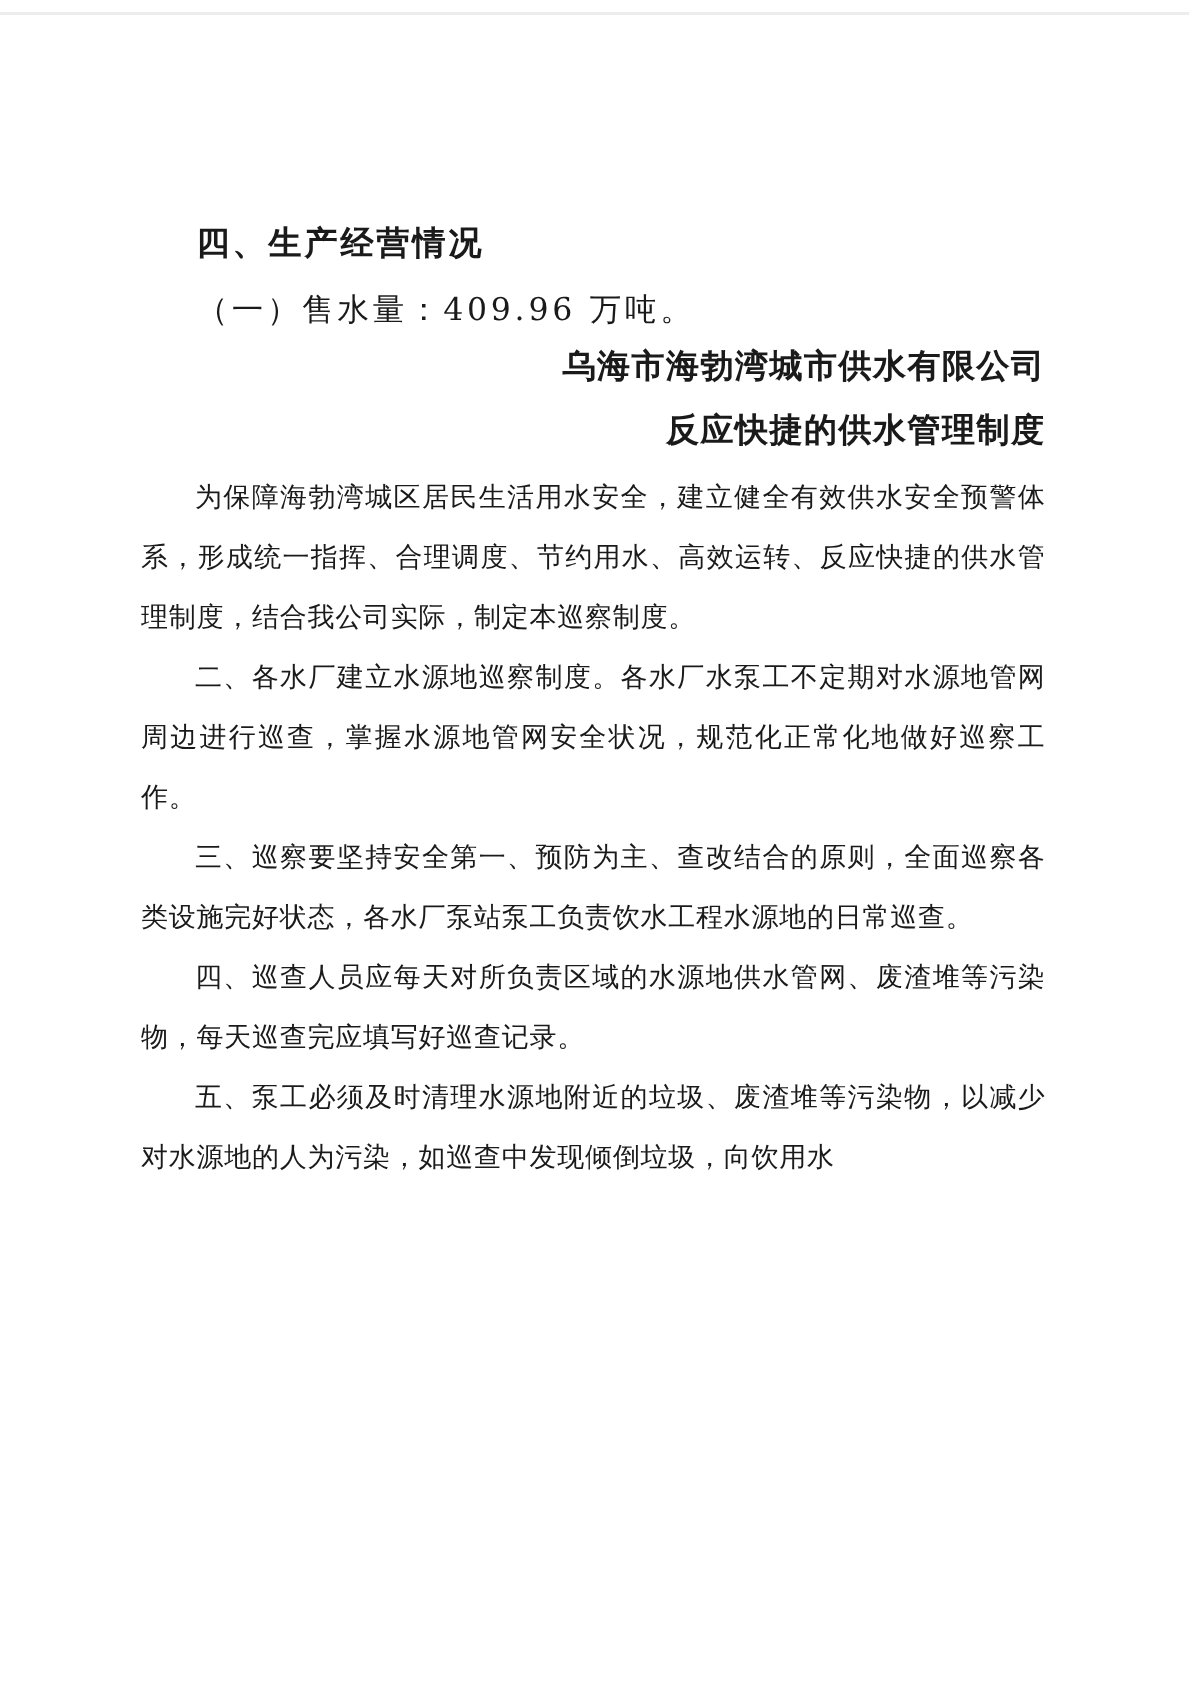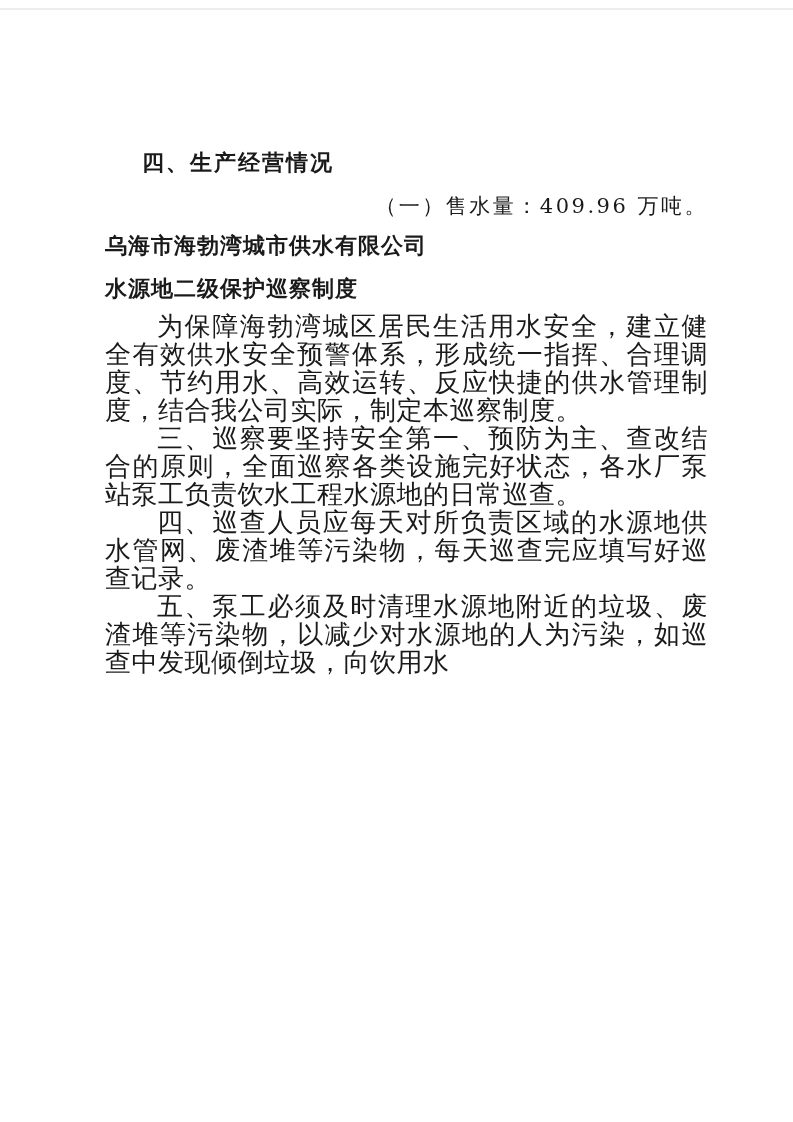"四、生产经营情况" .content { left: 105px -> 94px }
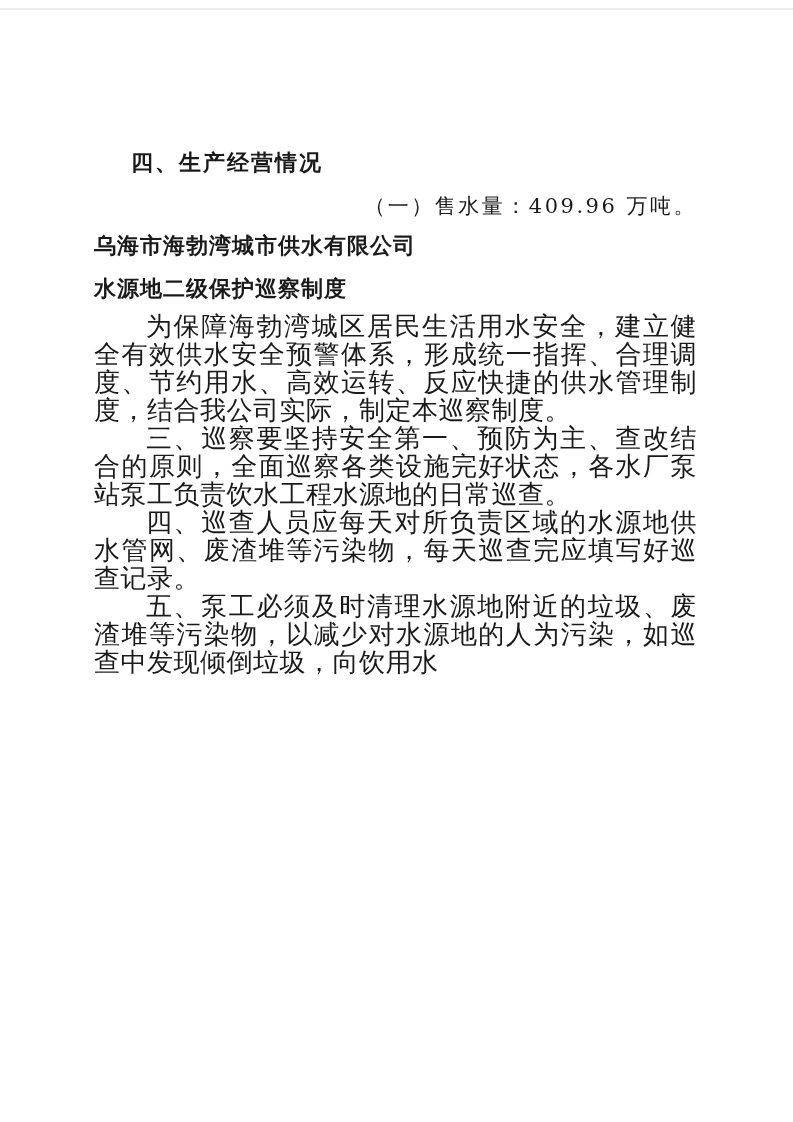"（一）售水量：409.96 万吨。" .sub-item { text-align: right -> none }
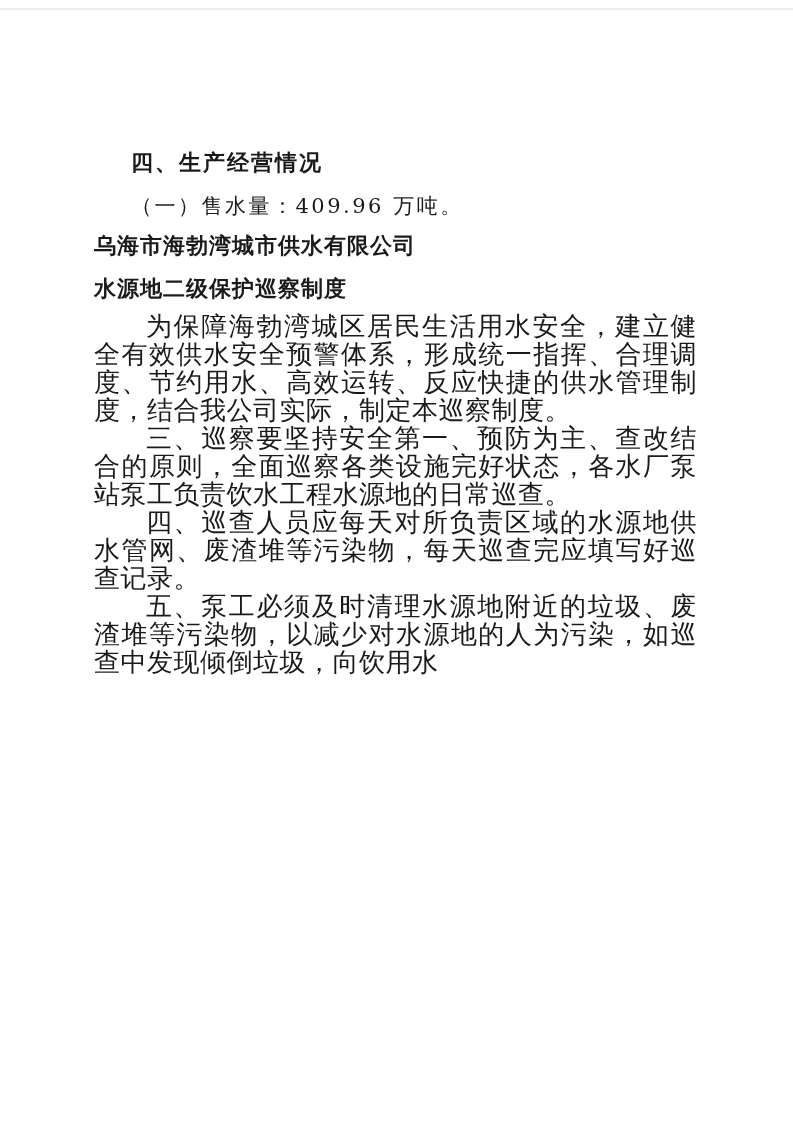"乌海市海勃湾城市供水有限公司" .doc-title { font-family: Liberation Sans, sans-serif -> Liberation Mono, monospace; text-align: left -> right }
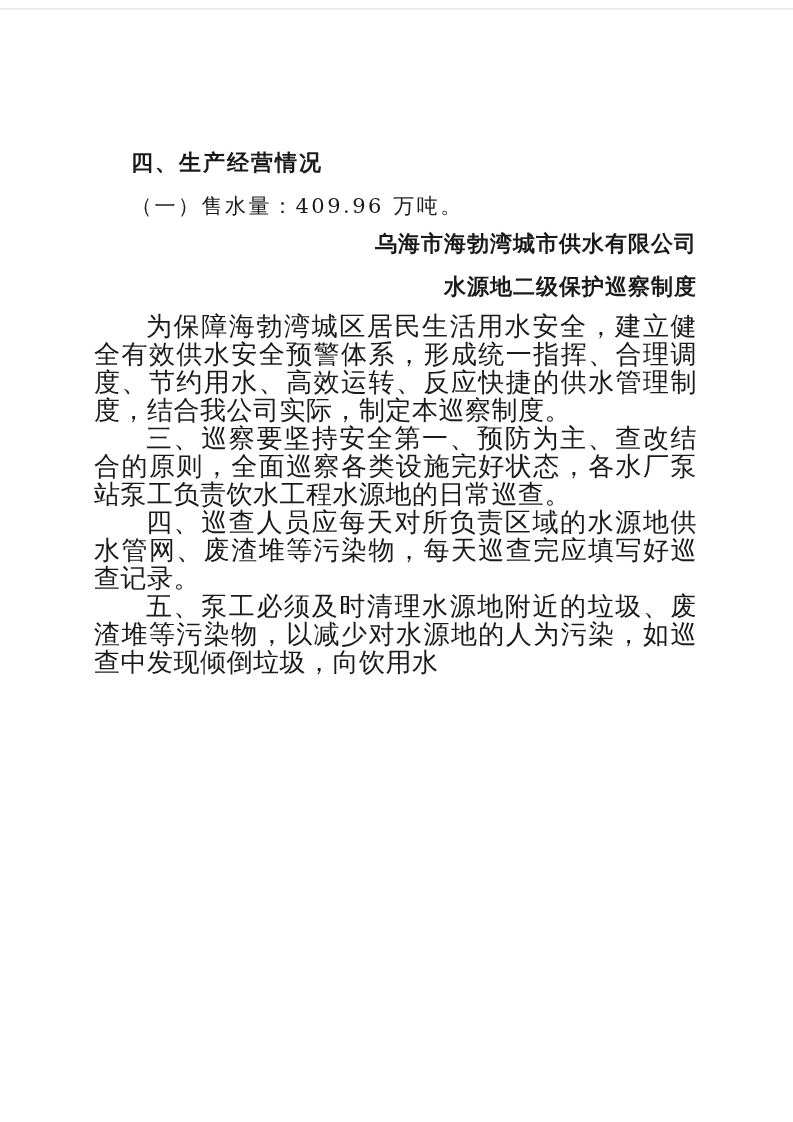"水源地二级保护巡察制度" h1.doc-title { text: 水源地二级保护巡察 -> 反应快捷的供水管理 }
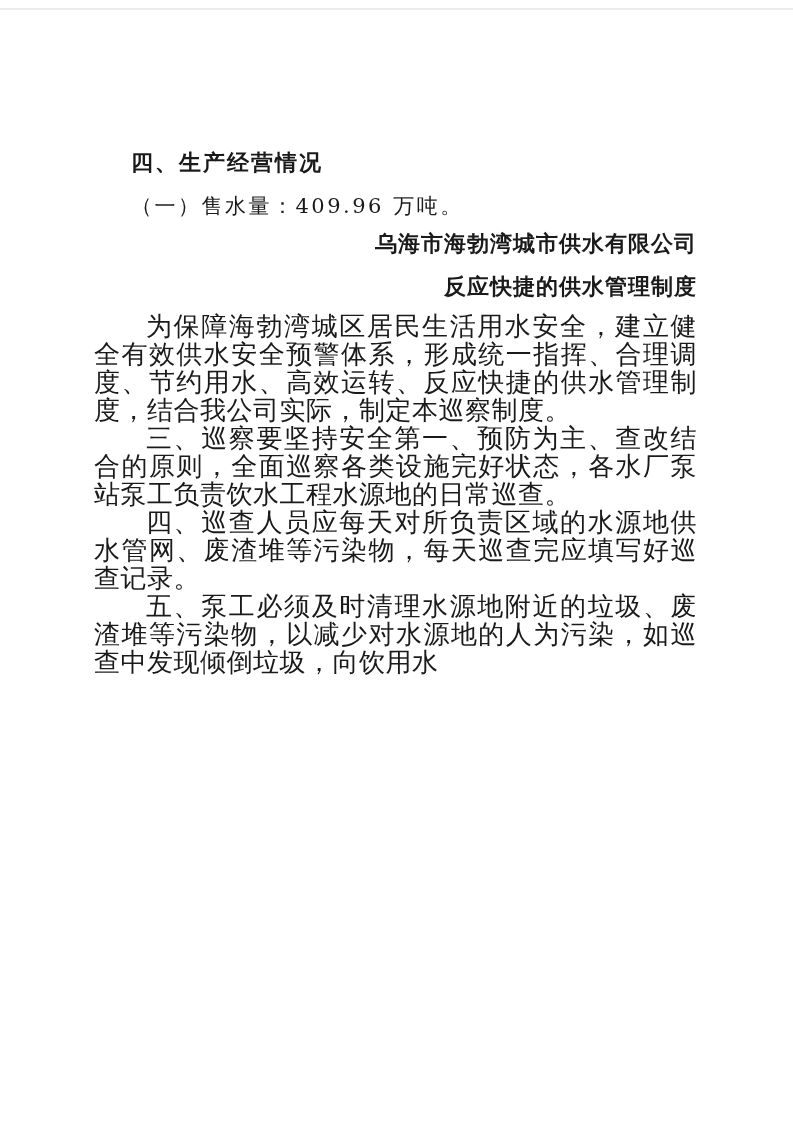"为保障海勃湾城区居民生活用水安全，建立健全有效供水安全预警体系，形成统一指挥、合" .body-para { font-size: 26px -> 18px; line-height: 28px -> 40px }
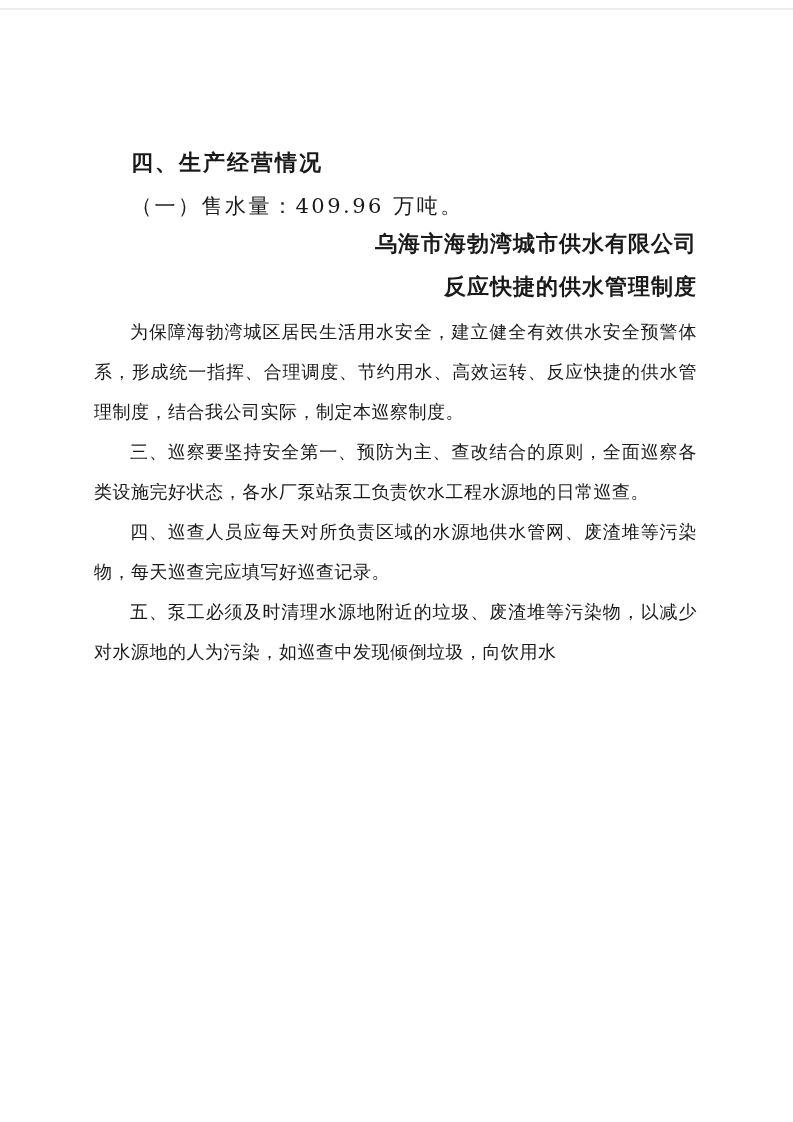"二、各水厂建立水源地巡察制度。各水厂水泵工不定期对水源地管网周边进行巡查，掌握水" p.body-para { html: none -> <p>二、各水厂建立水源地巡察制度。各水厂水泵工不定期对水源地管网周边进行巡查，掌握水源地管网安全状况，规范化正常化地做好巡察工作。</p> }
